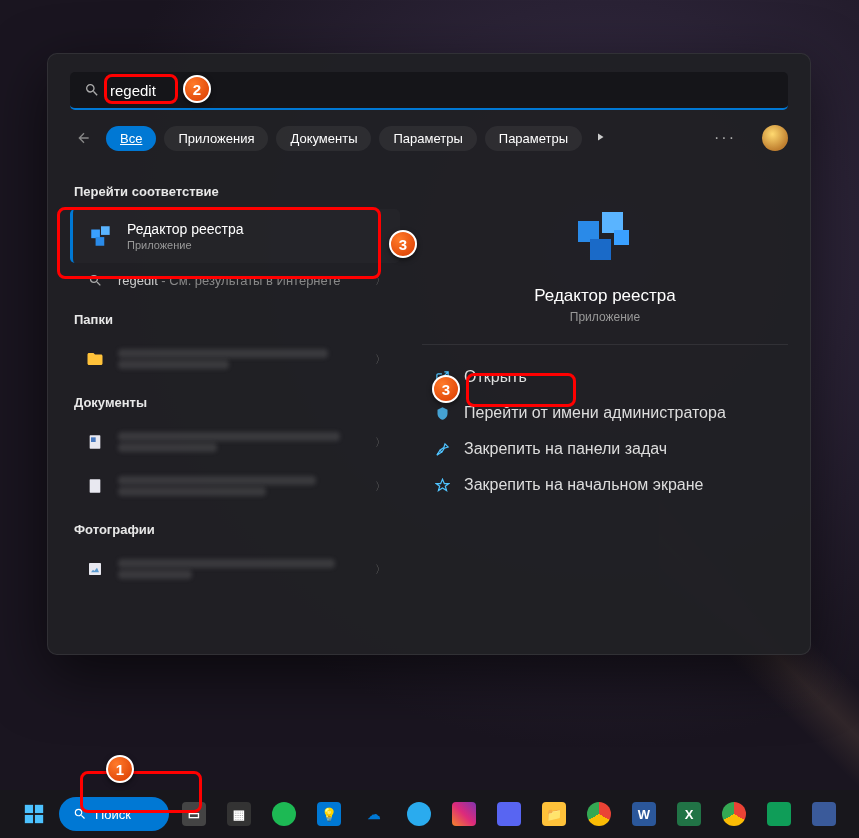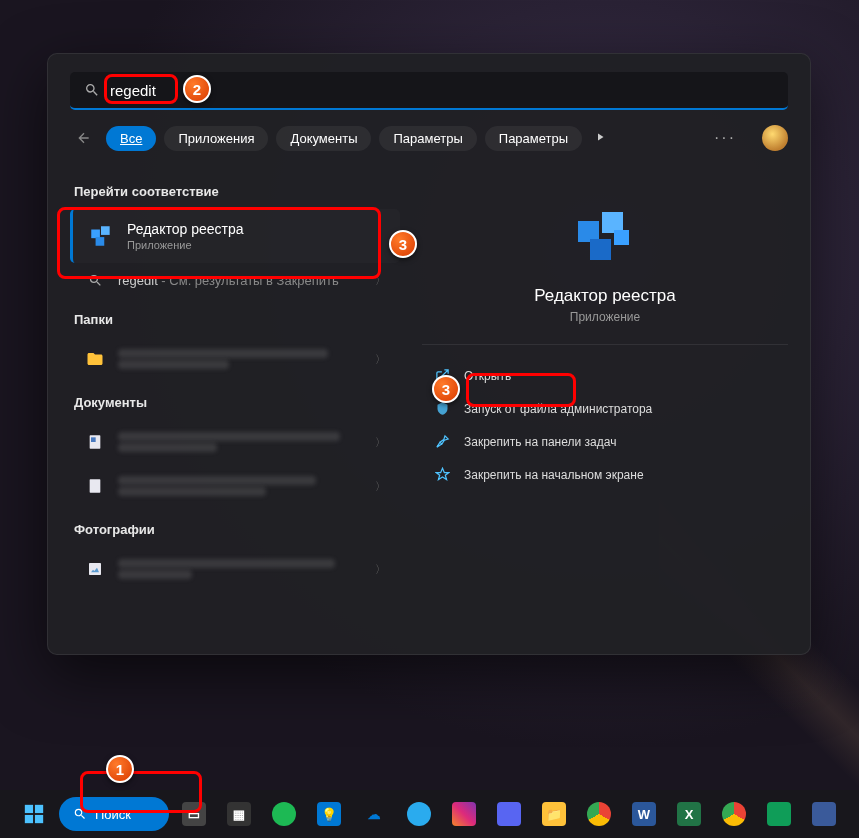"- См. результаты в Закрепить" span { text: Закрепить -> Интернете }
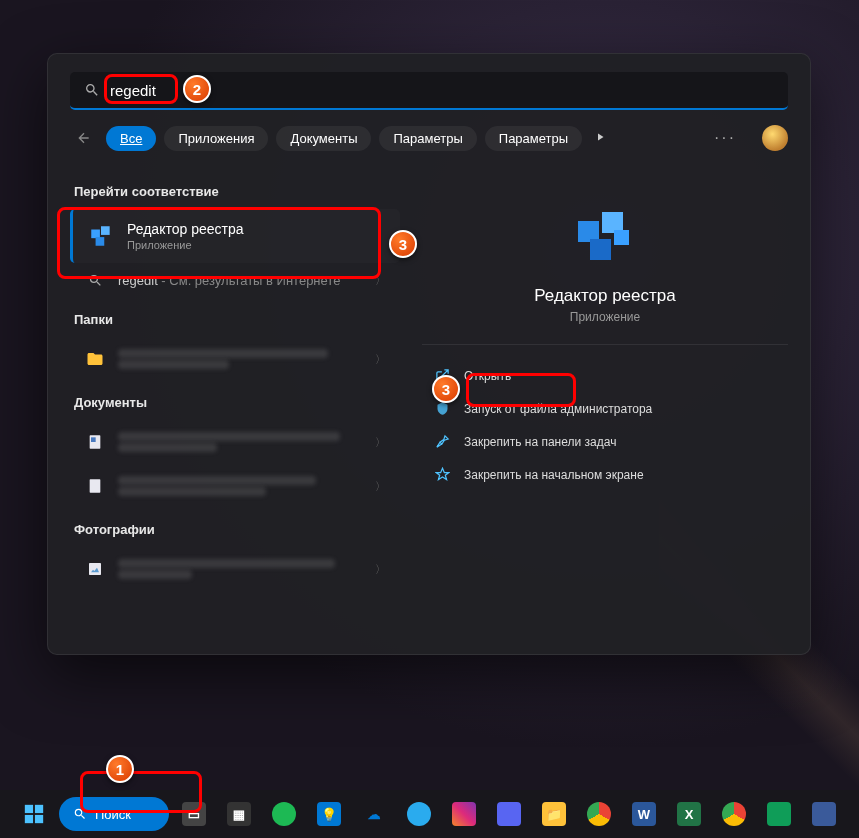"Открыть" .action-row { font-size: 12px -> 16px }
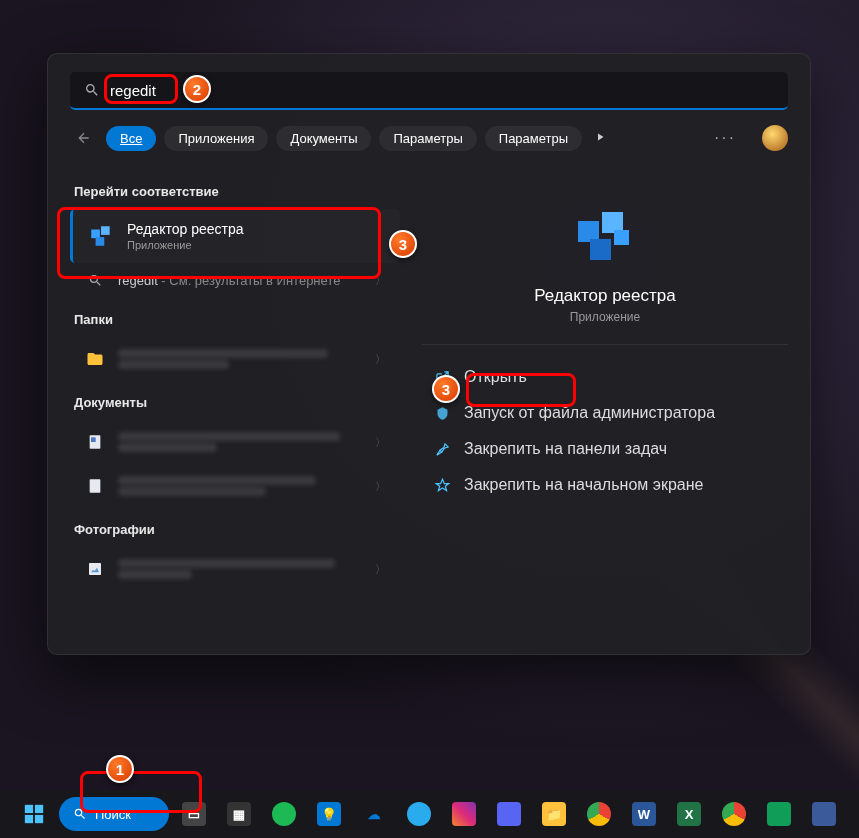"Запуск от файла администратора" span { text: Запуск от файла -> Перейти от имени }
